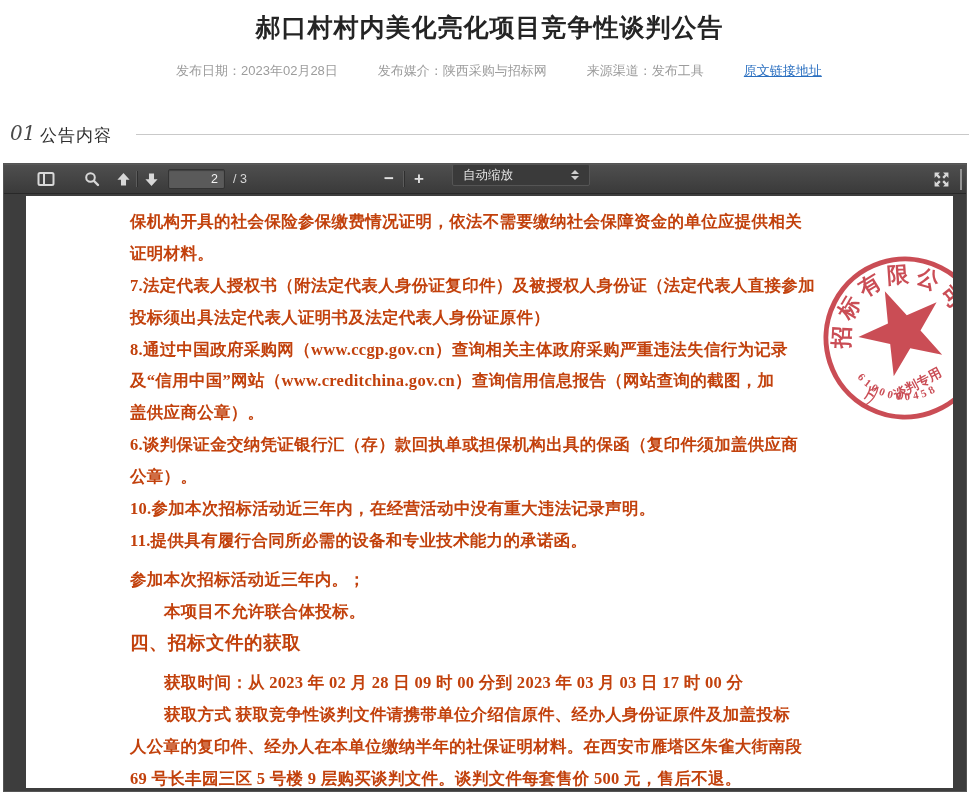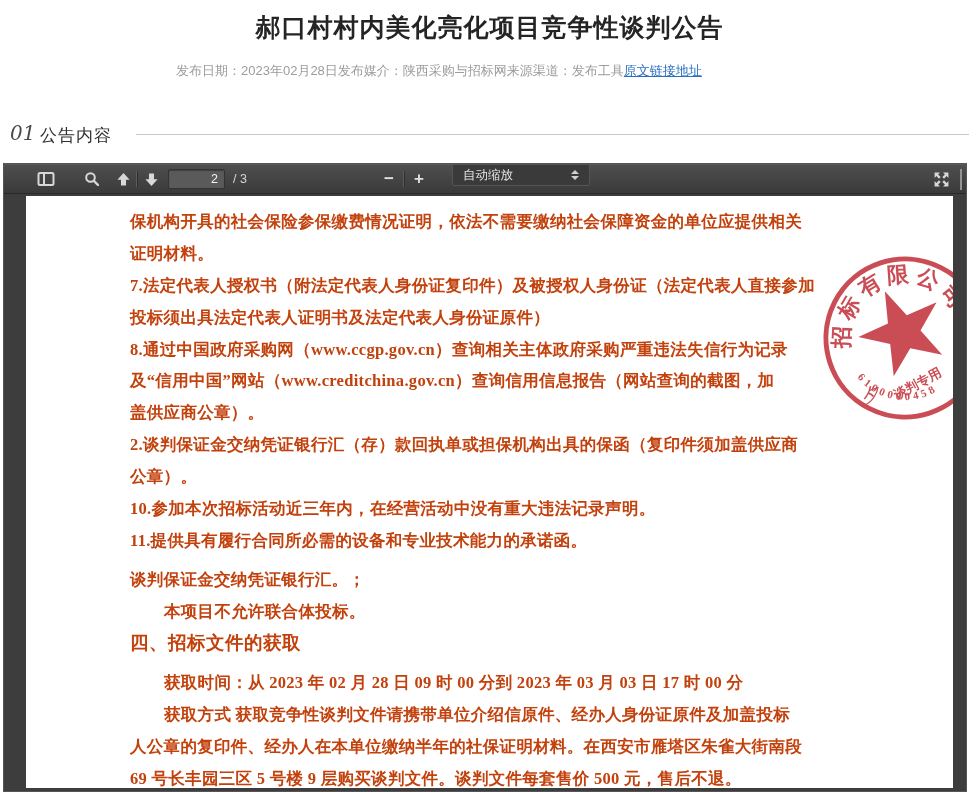"发布日期：2023年02月28日" .meta-row { gap: none -> 40px }
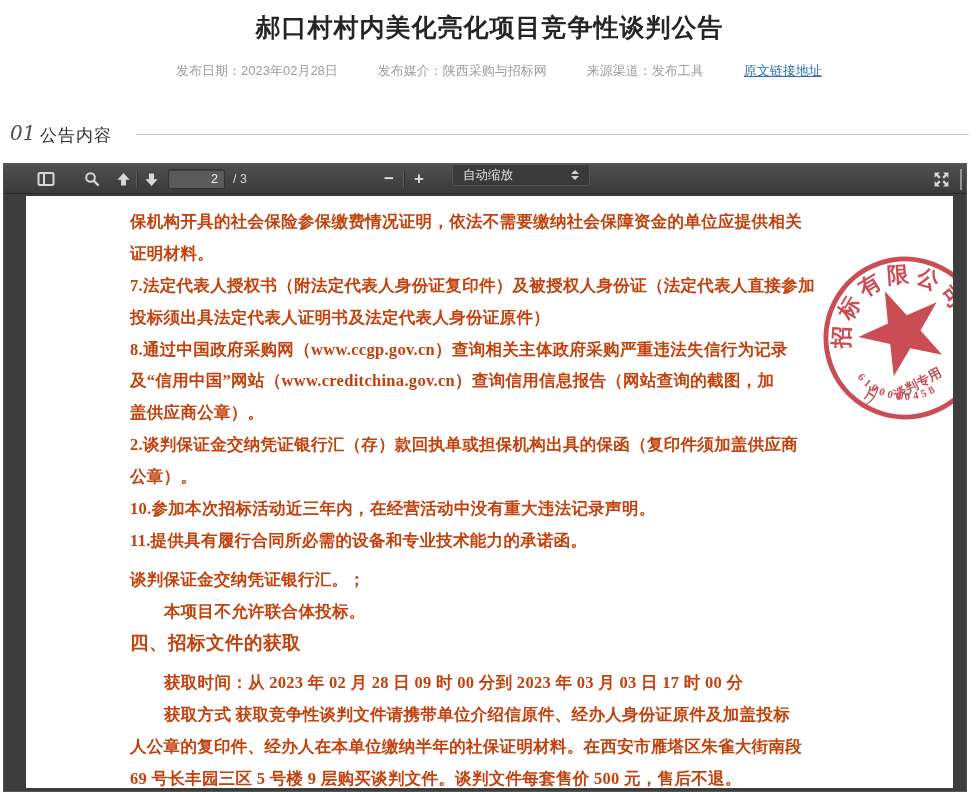"2.谈判保证金交纳凭证银行汇（存）款回执单或担保机构出具的保函（复印件须加盖供应" div.doc-line { text: 2 -> 6 }
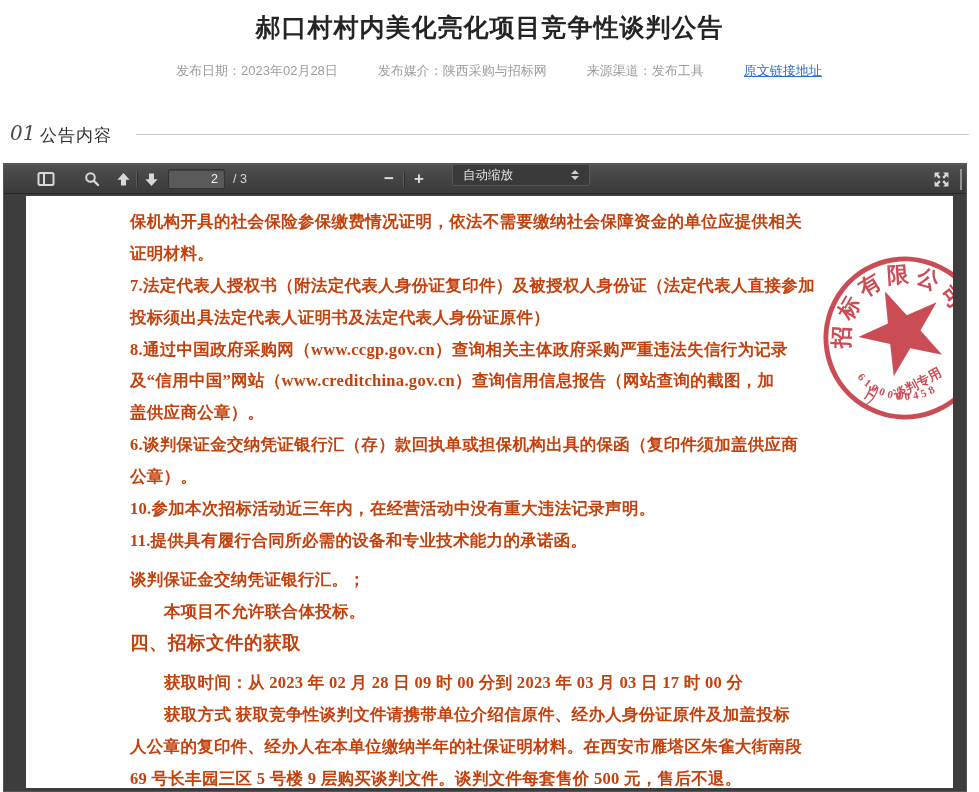"谈判保证金交纳凭证银行汇。；" div.doc-line { text: 谈判保证金交纳凭证银行汇 -> 参加本次招标活动近三年内 }
